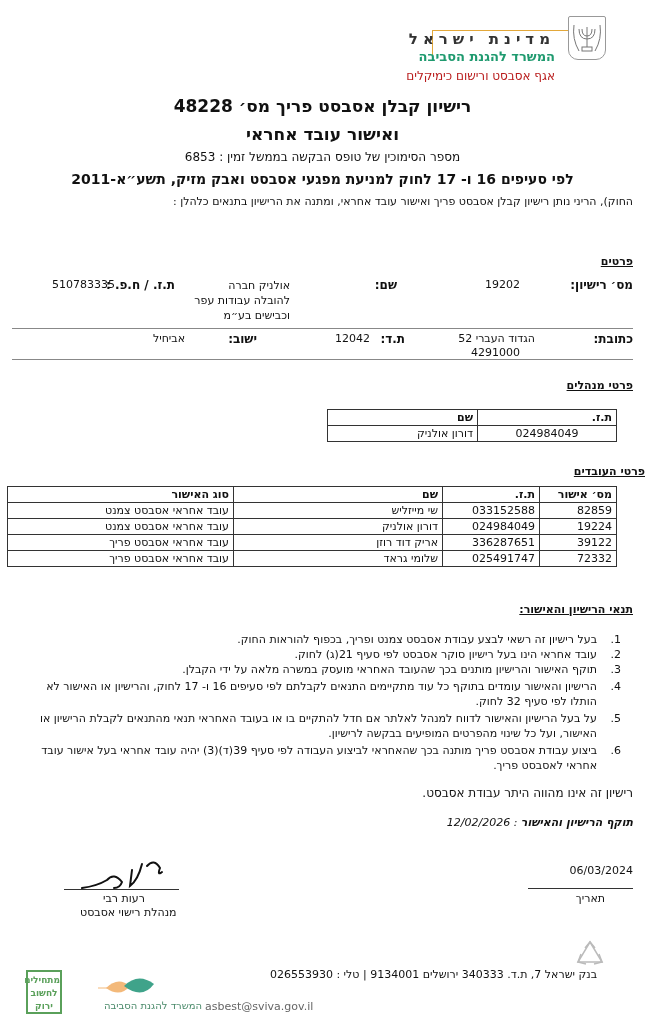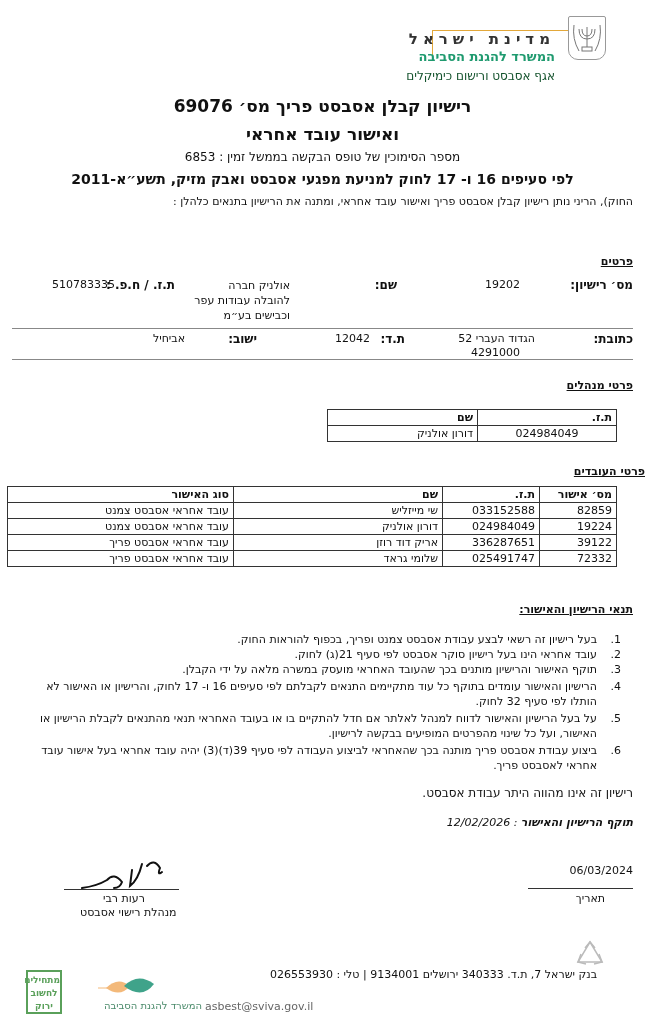"אגף אסבסט ורישום כימיקלים" #division-name { color: #14532d -> #b91c1c }
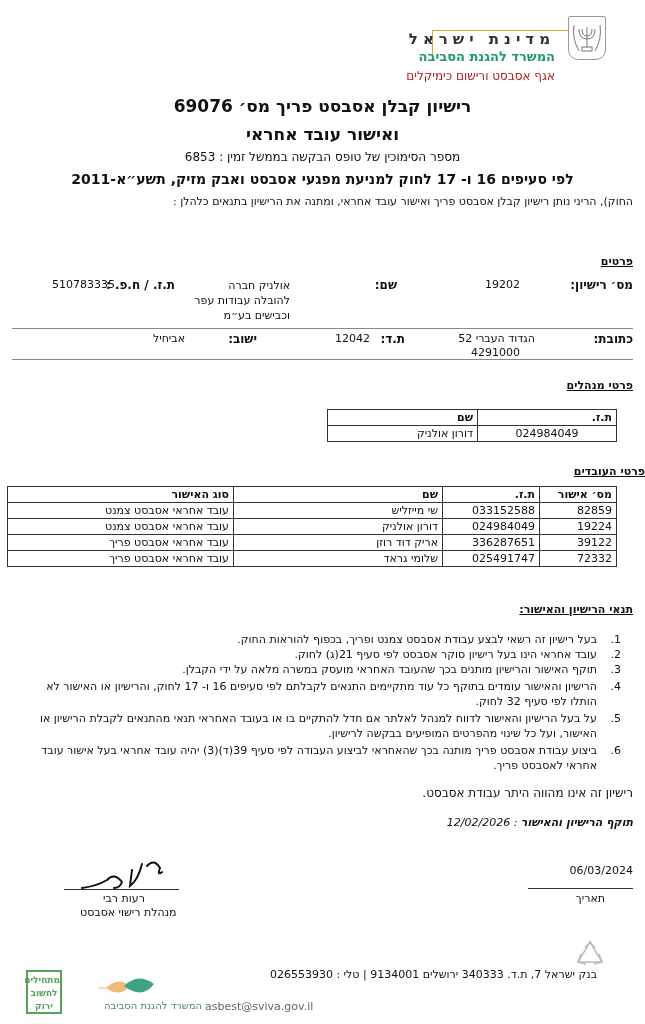"רישיון קבלן אסבסט פריך מס׳" div.abs { text: 69076 -> 48228 }
